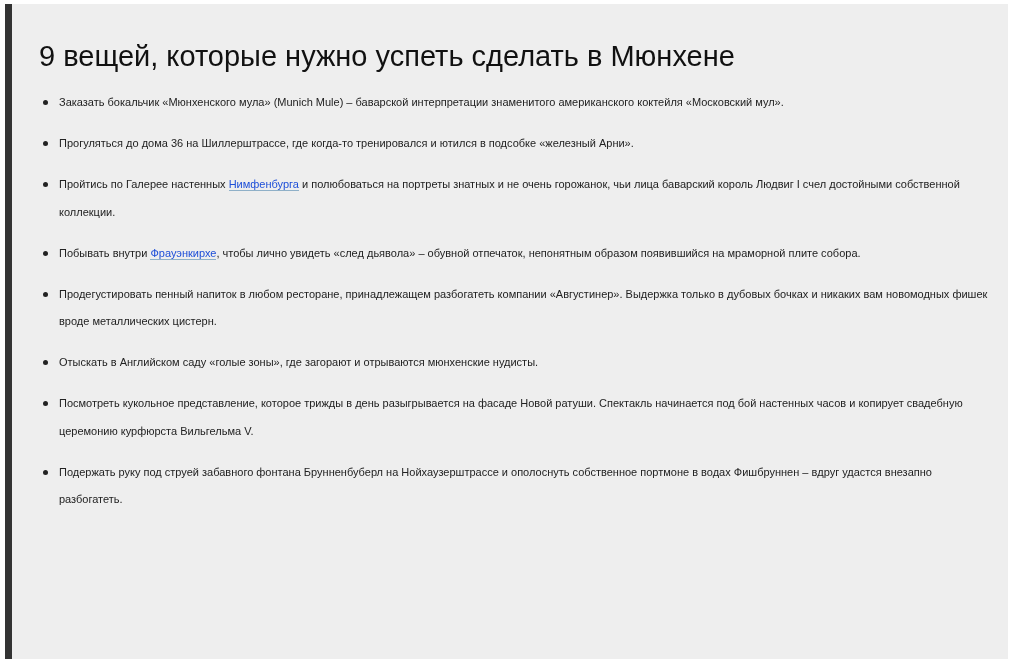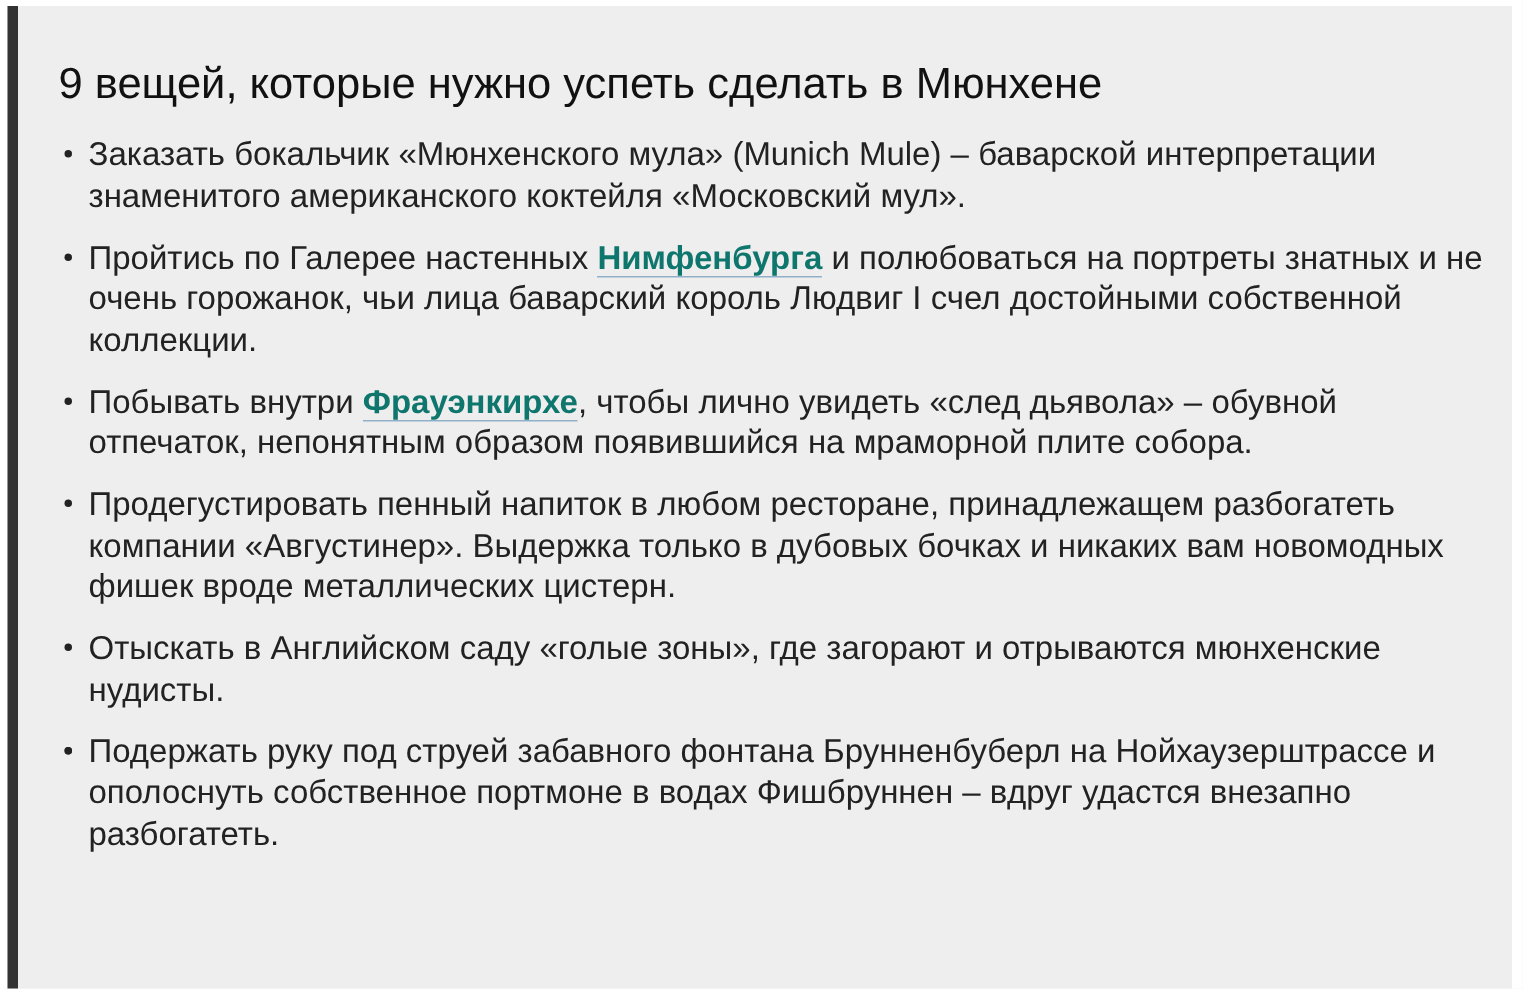"Заказать бокальчик «Мюнхенского мула»" .list { font-size: 22px -> 11px }
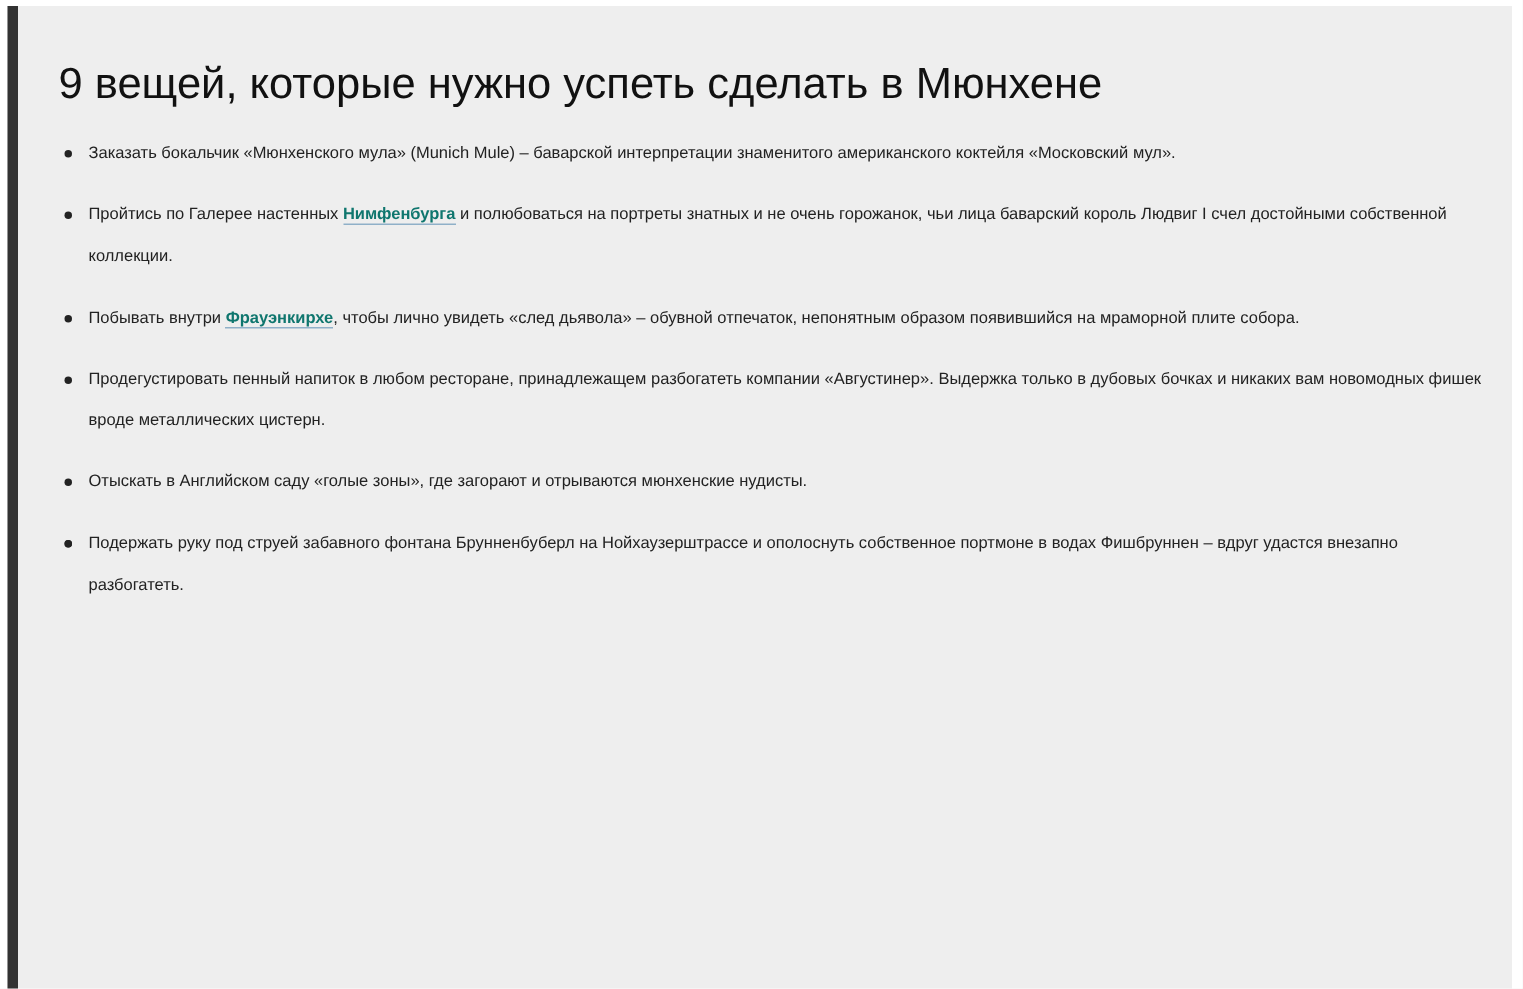"Прогуляться до дома 36 на" li { html: none -> <li> <span></span> <span>Прогуляться до дома 36 на Шиллерштрассе, где когда-то тренировался и ютился в подсобке «железный Арни».</span> </li> }
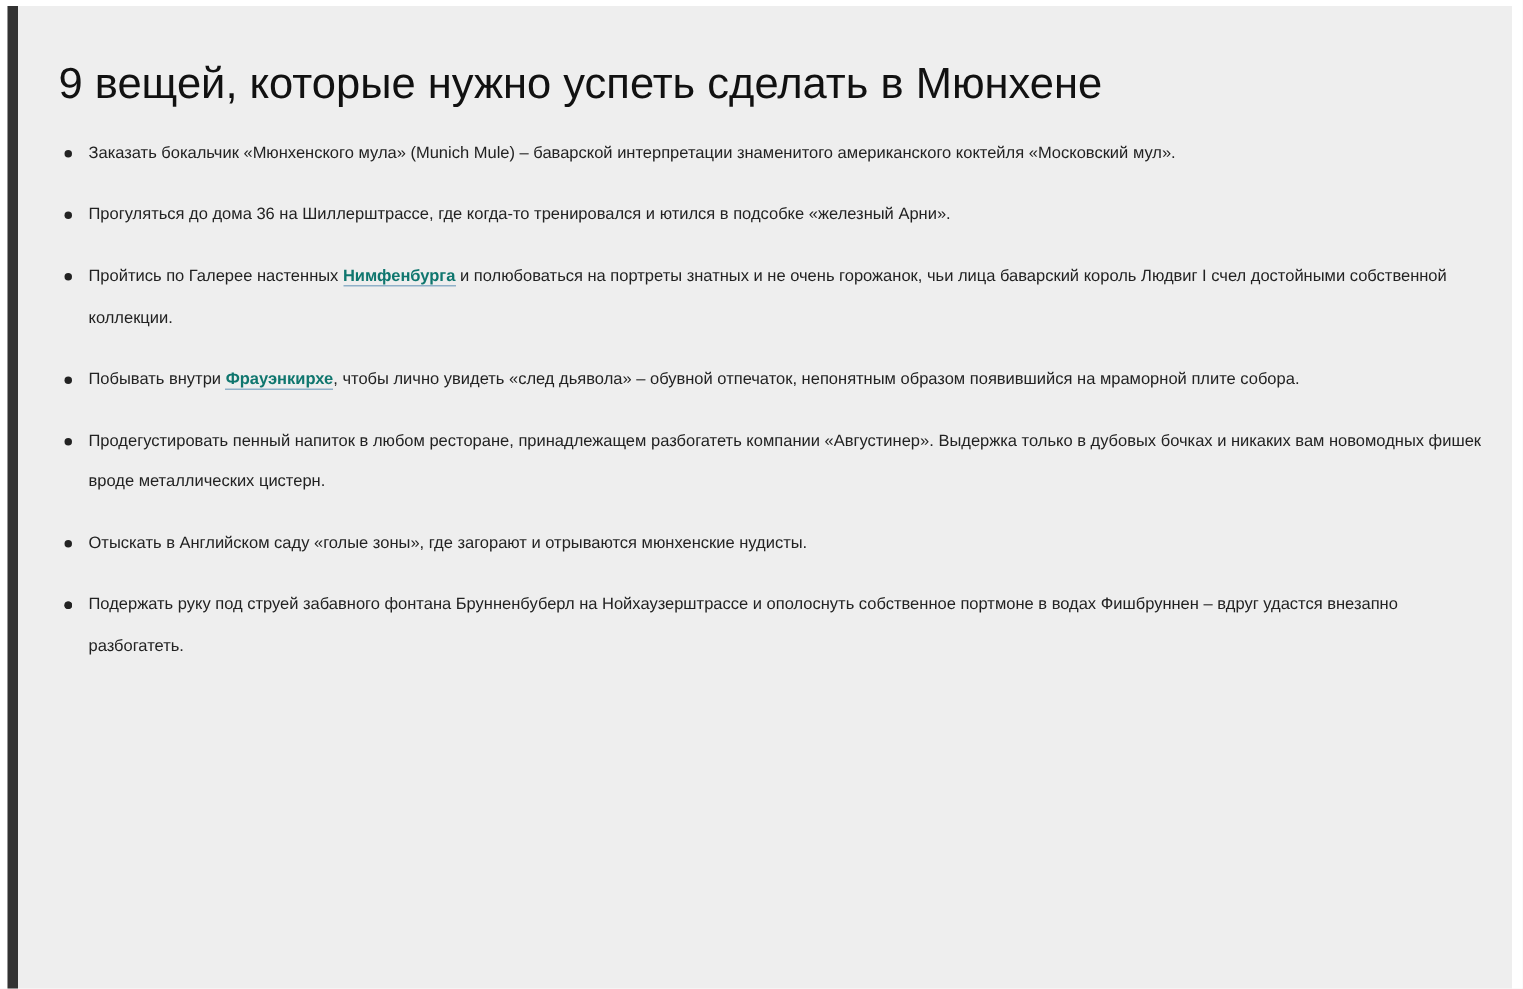"Нимфенбурга" .list a { color: #0f766e -> #1d4ed8; font-weight: bold -> none }
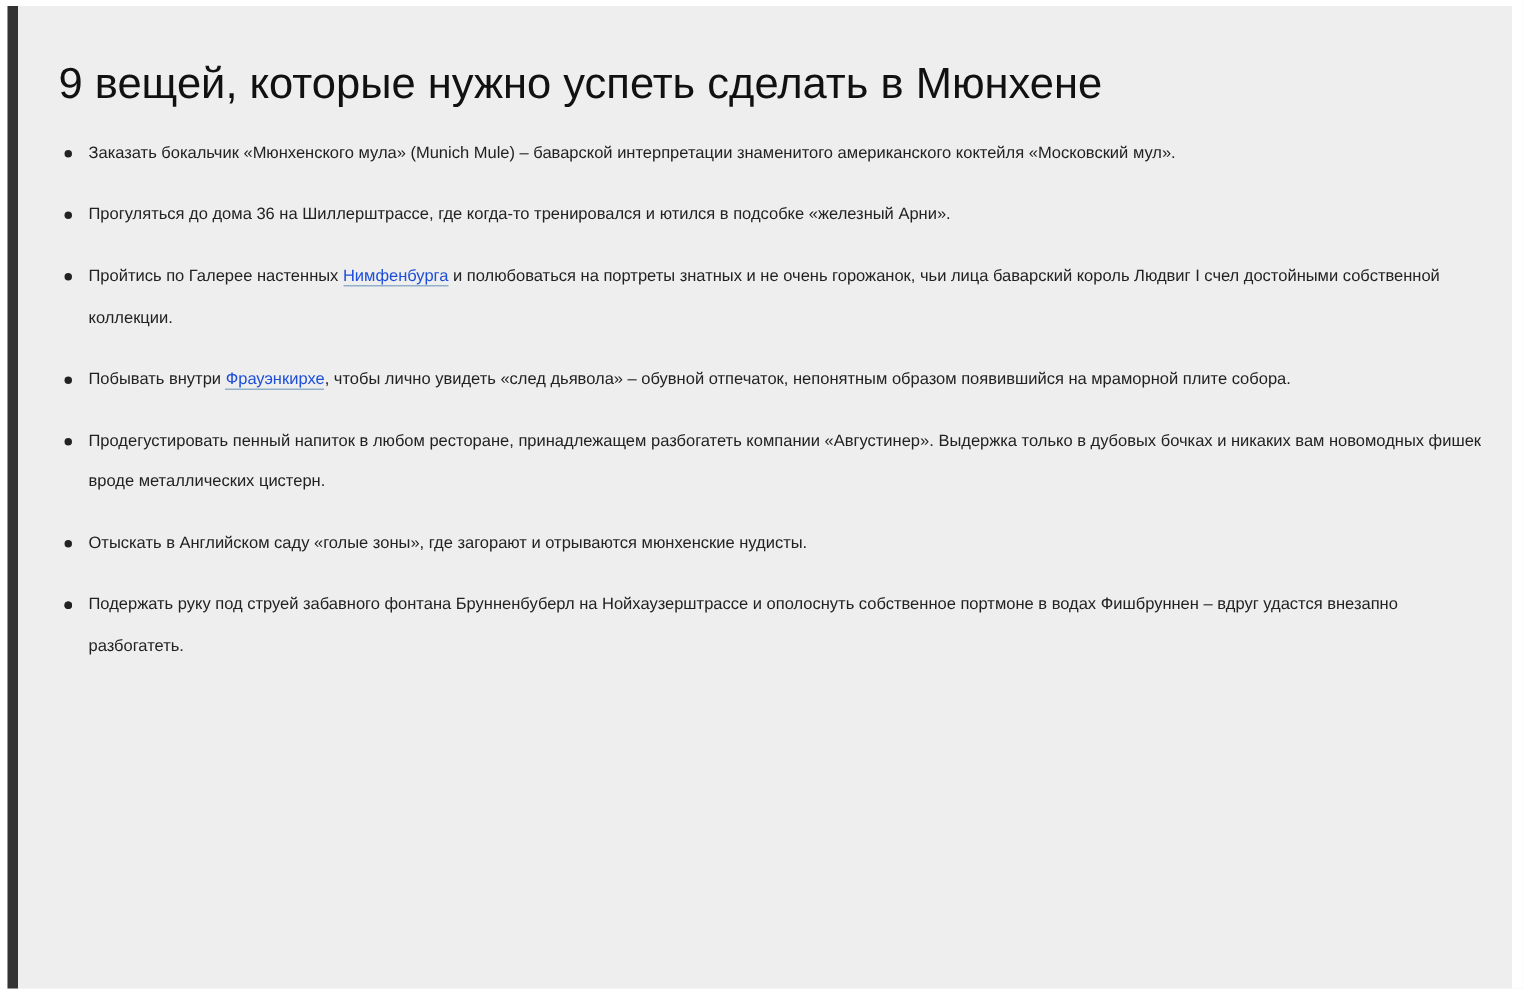"Посмотреть кукольное представление," span { html: none -> <span>Посмотреть кукольное представление, которое трижды в день разыгрывается на фасаде Новой ратуши. Спектакль начинается под бой настенных часов и копирует свадебную церемонию курфюрста Вильгельма V.</span> }
